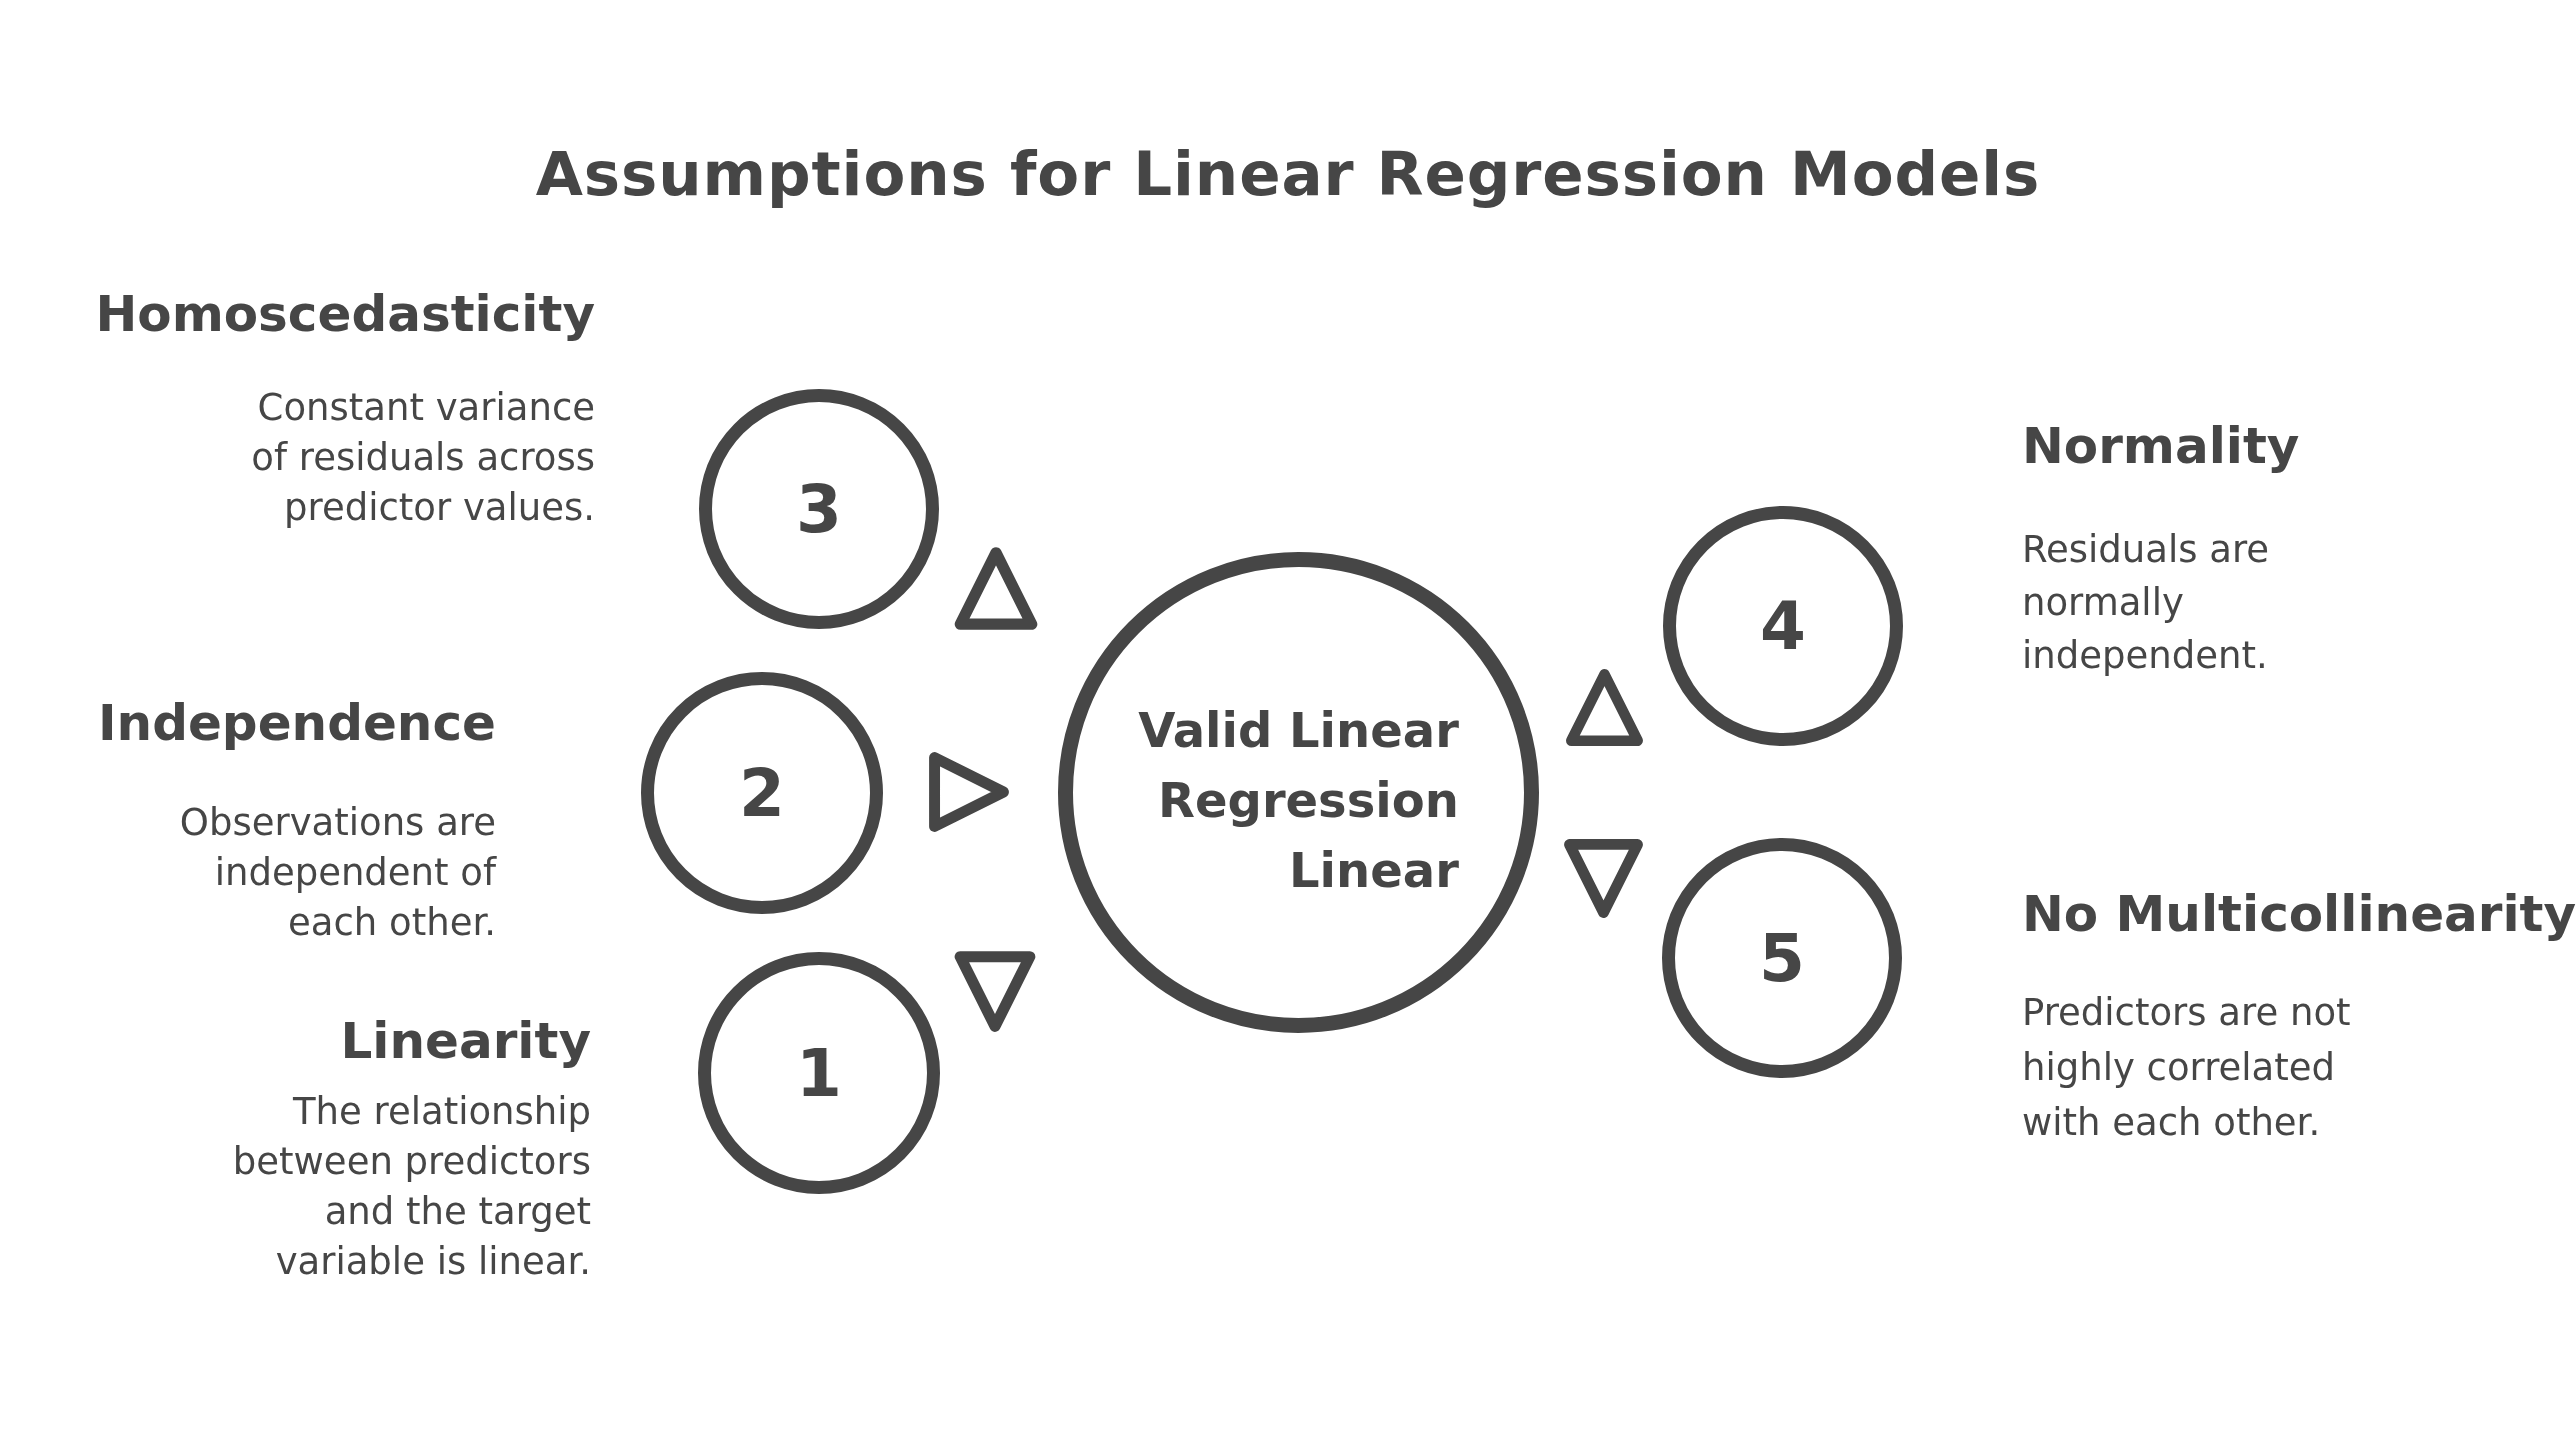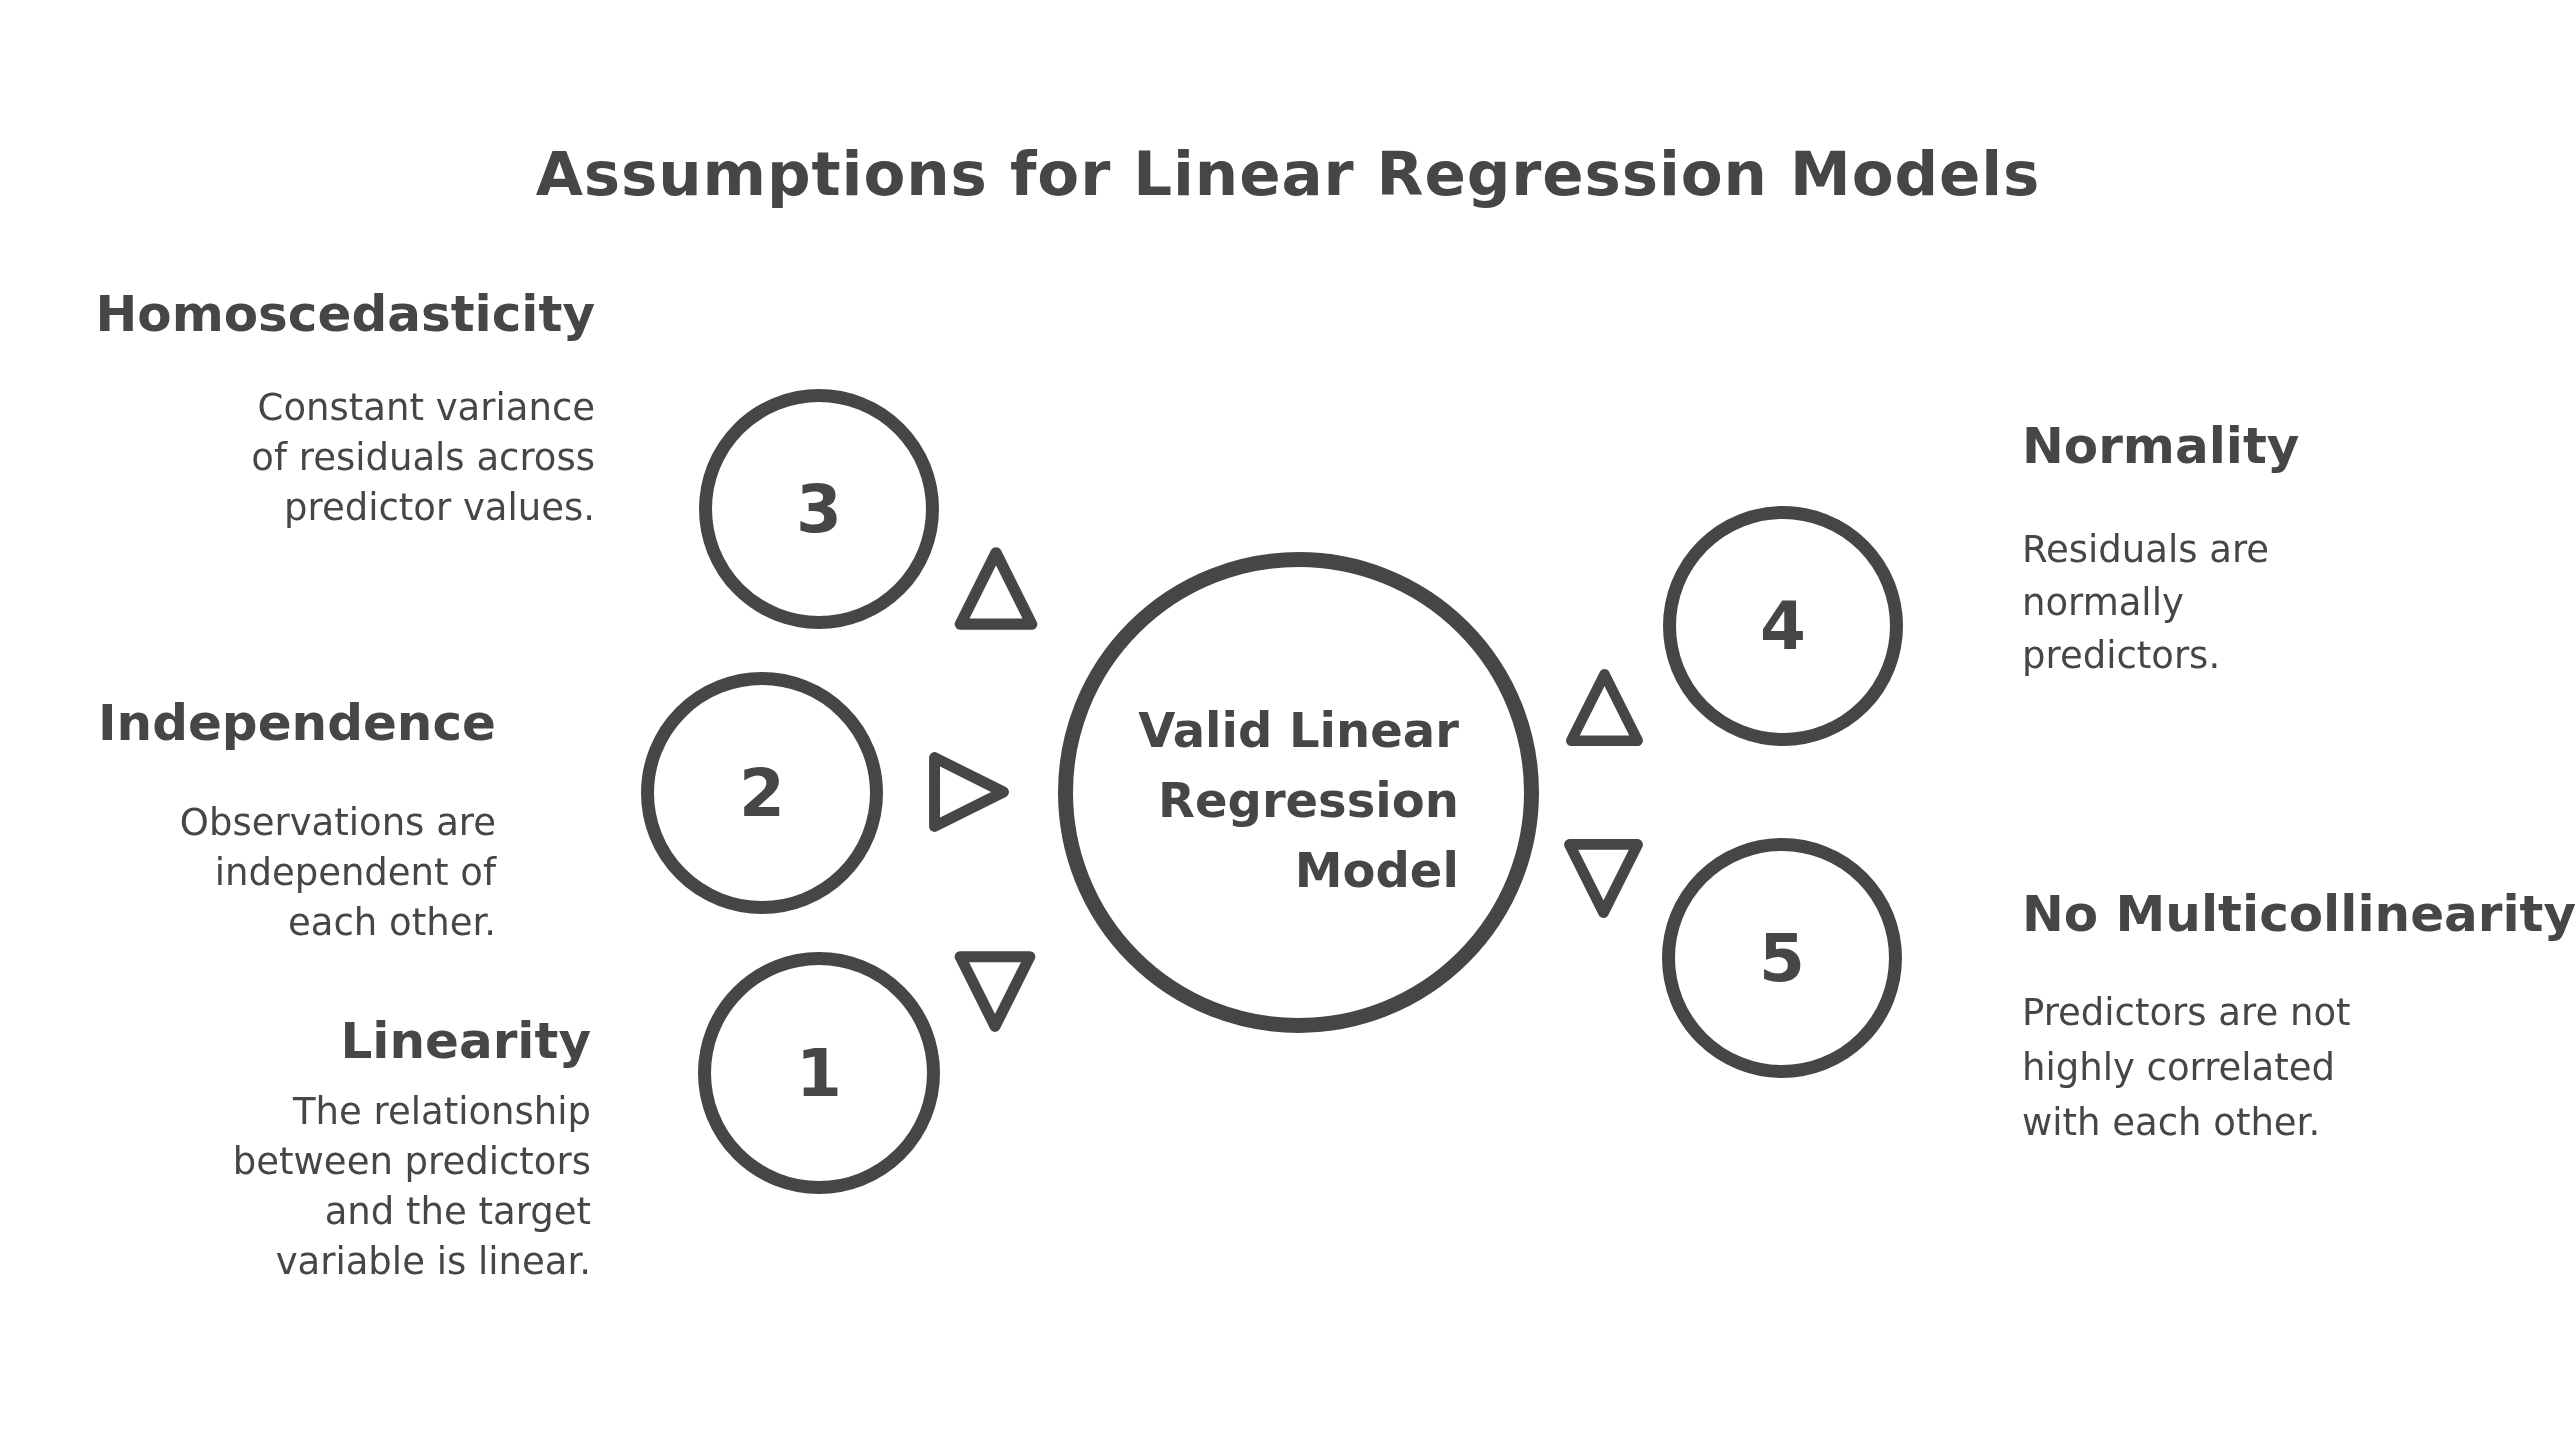"predictors." div { text: predictors -> independent }
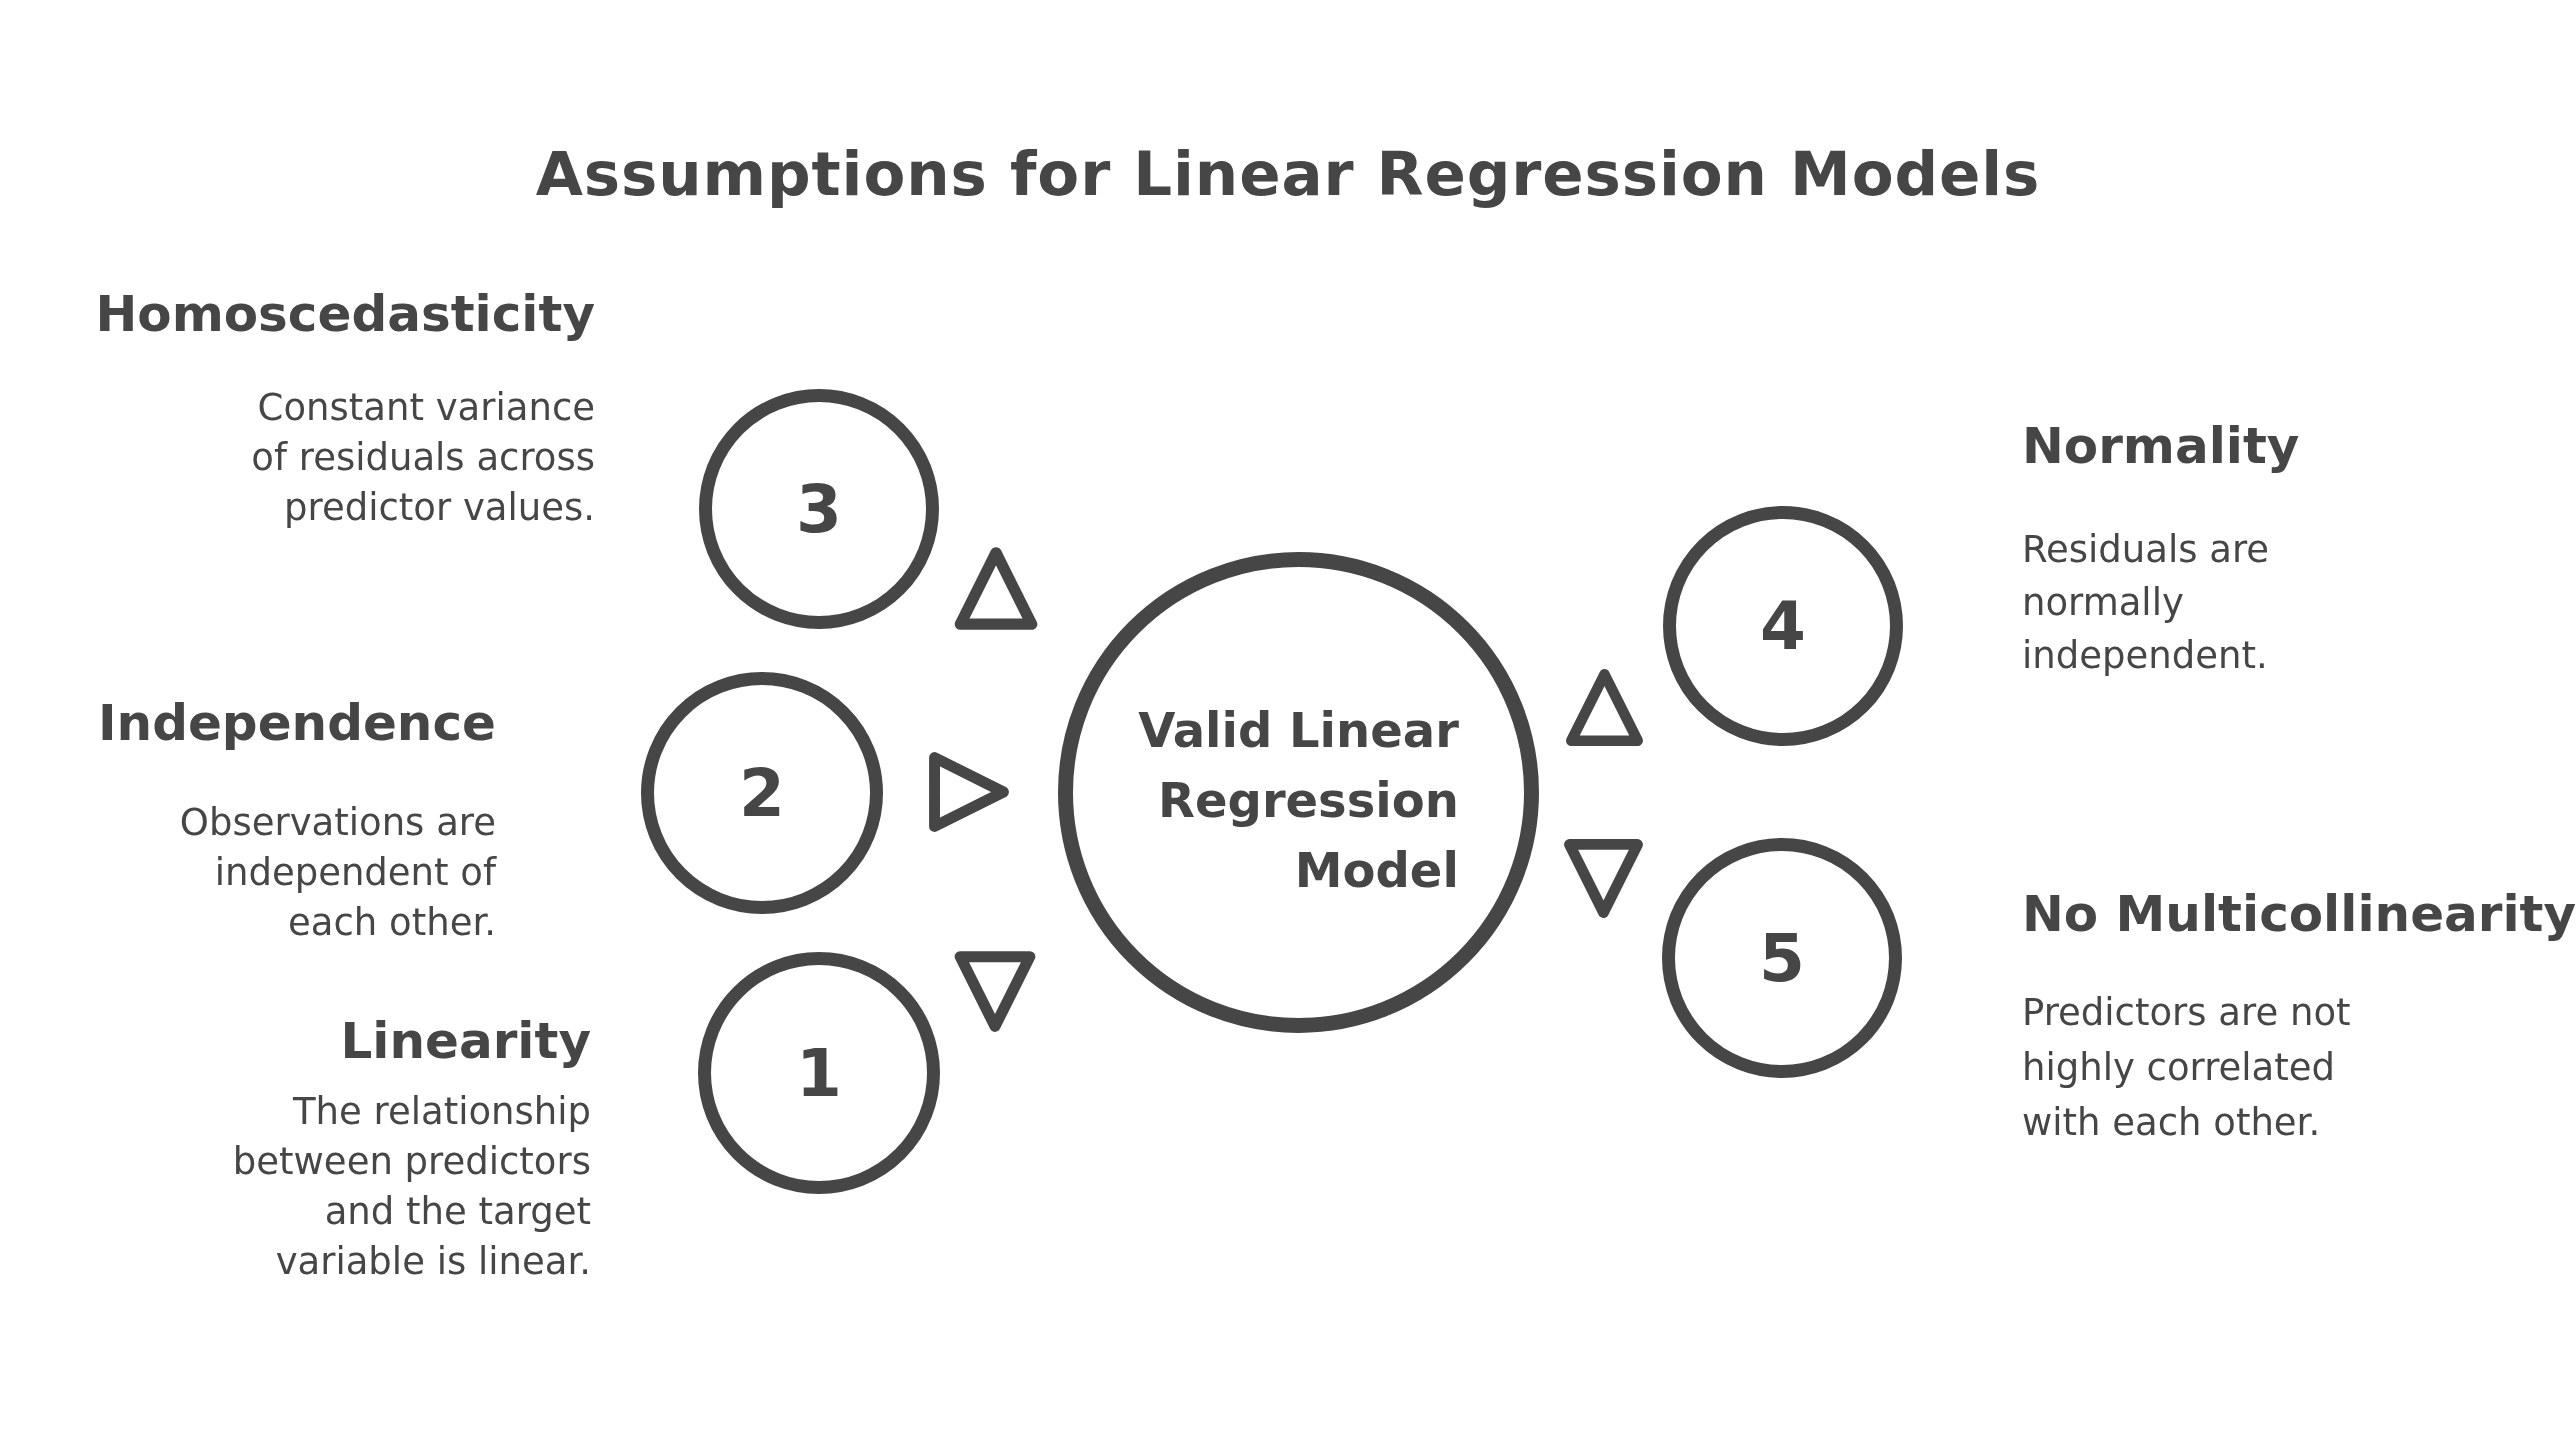"Model" div { text: Model -> Linear }
